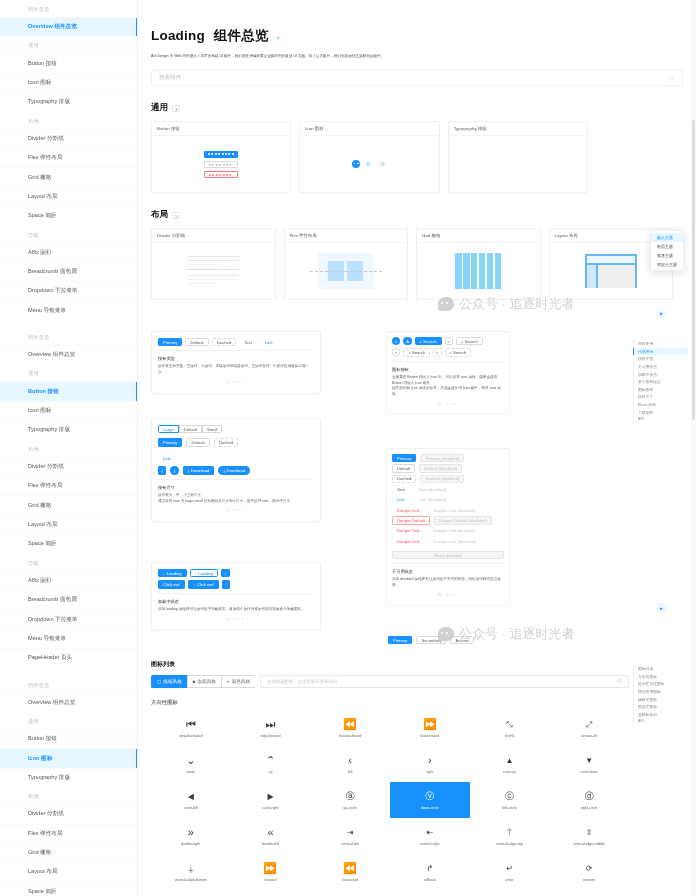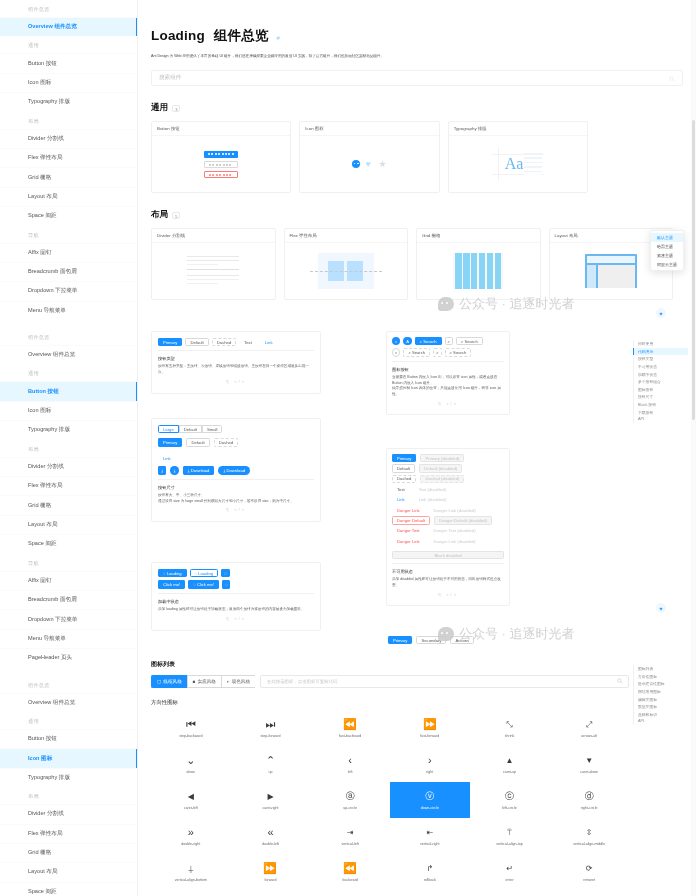"Aa" div.card-body { html: <div> <div> <span></span> <span></span> <span></span> <span></span> <span>Aa</span> </div> </div> -> none }
